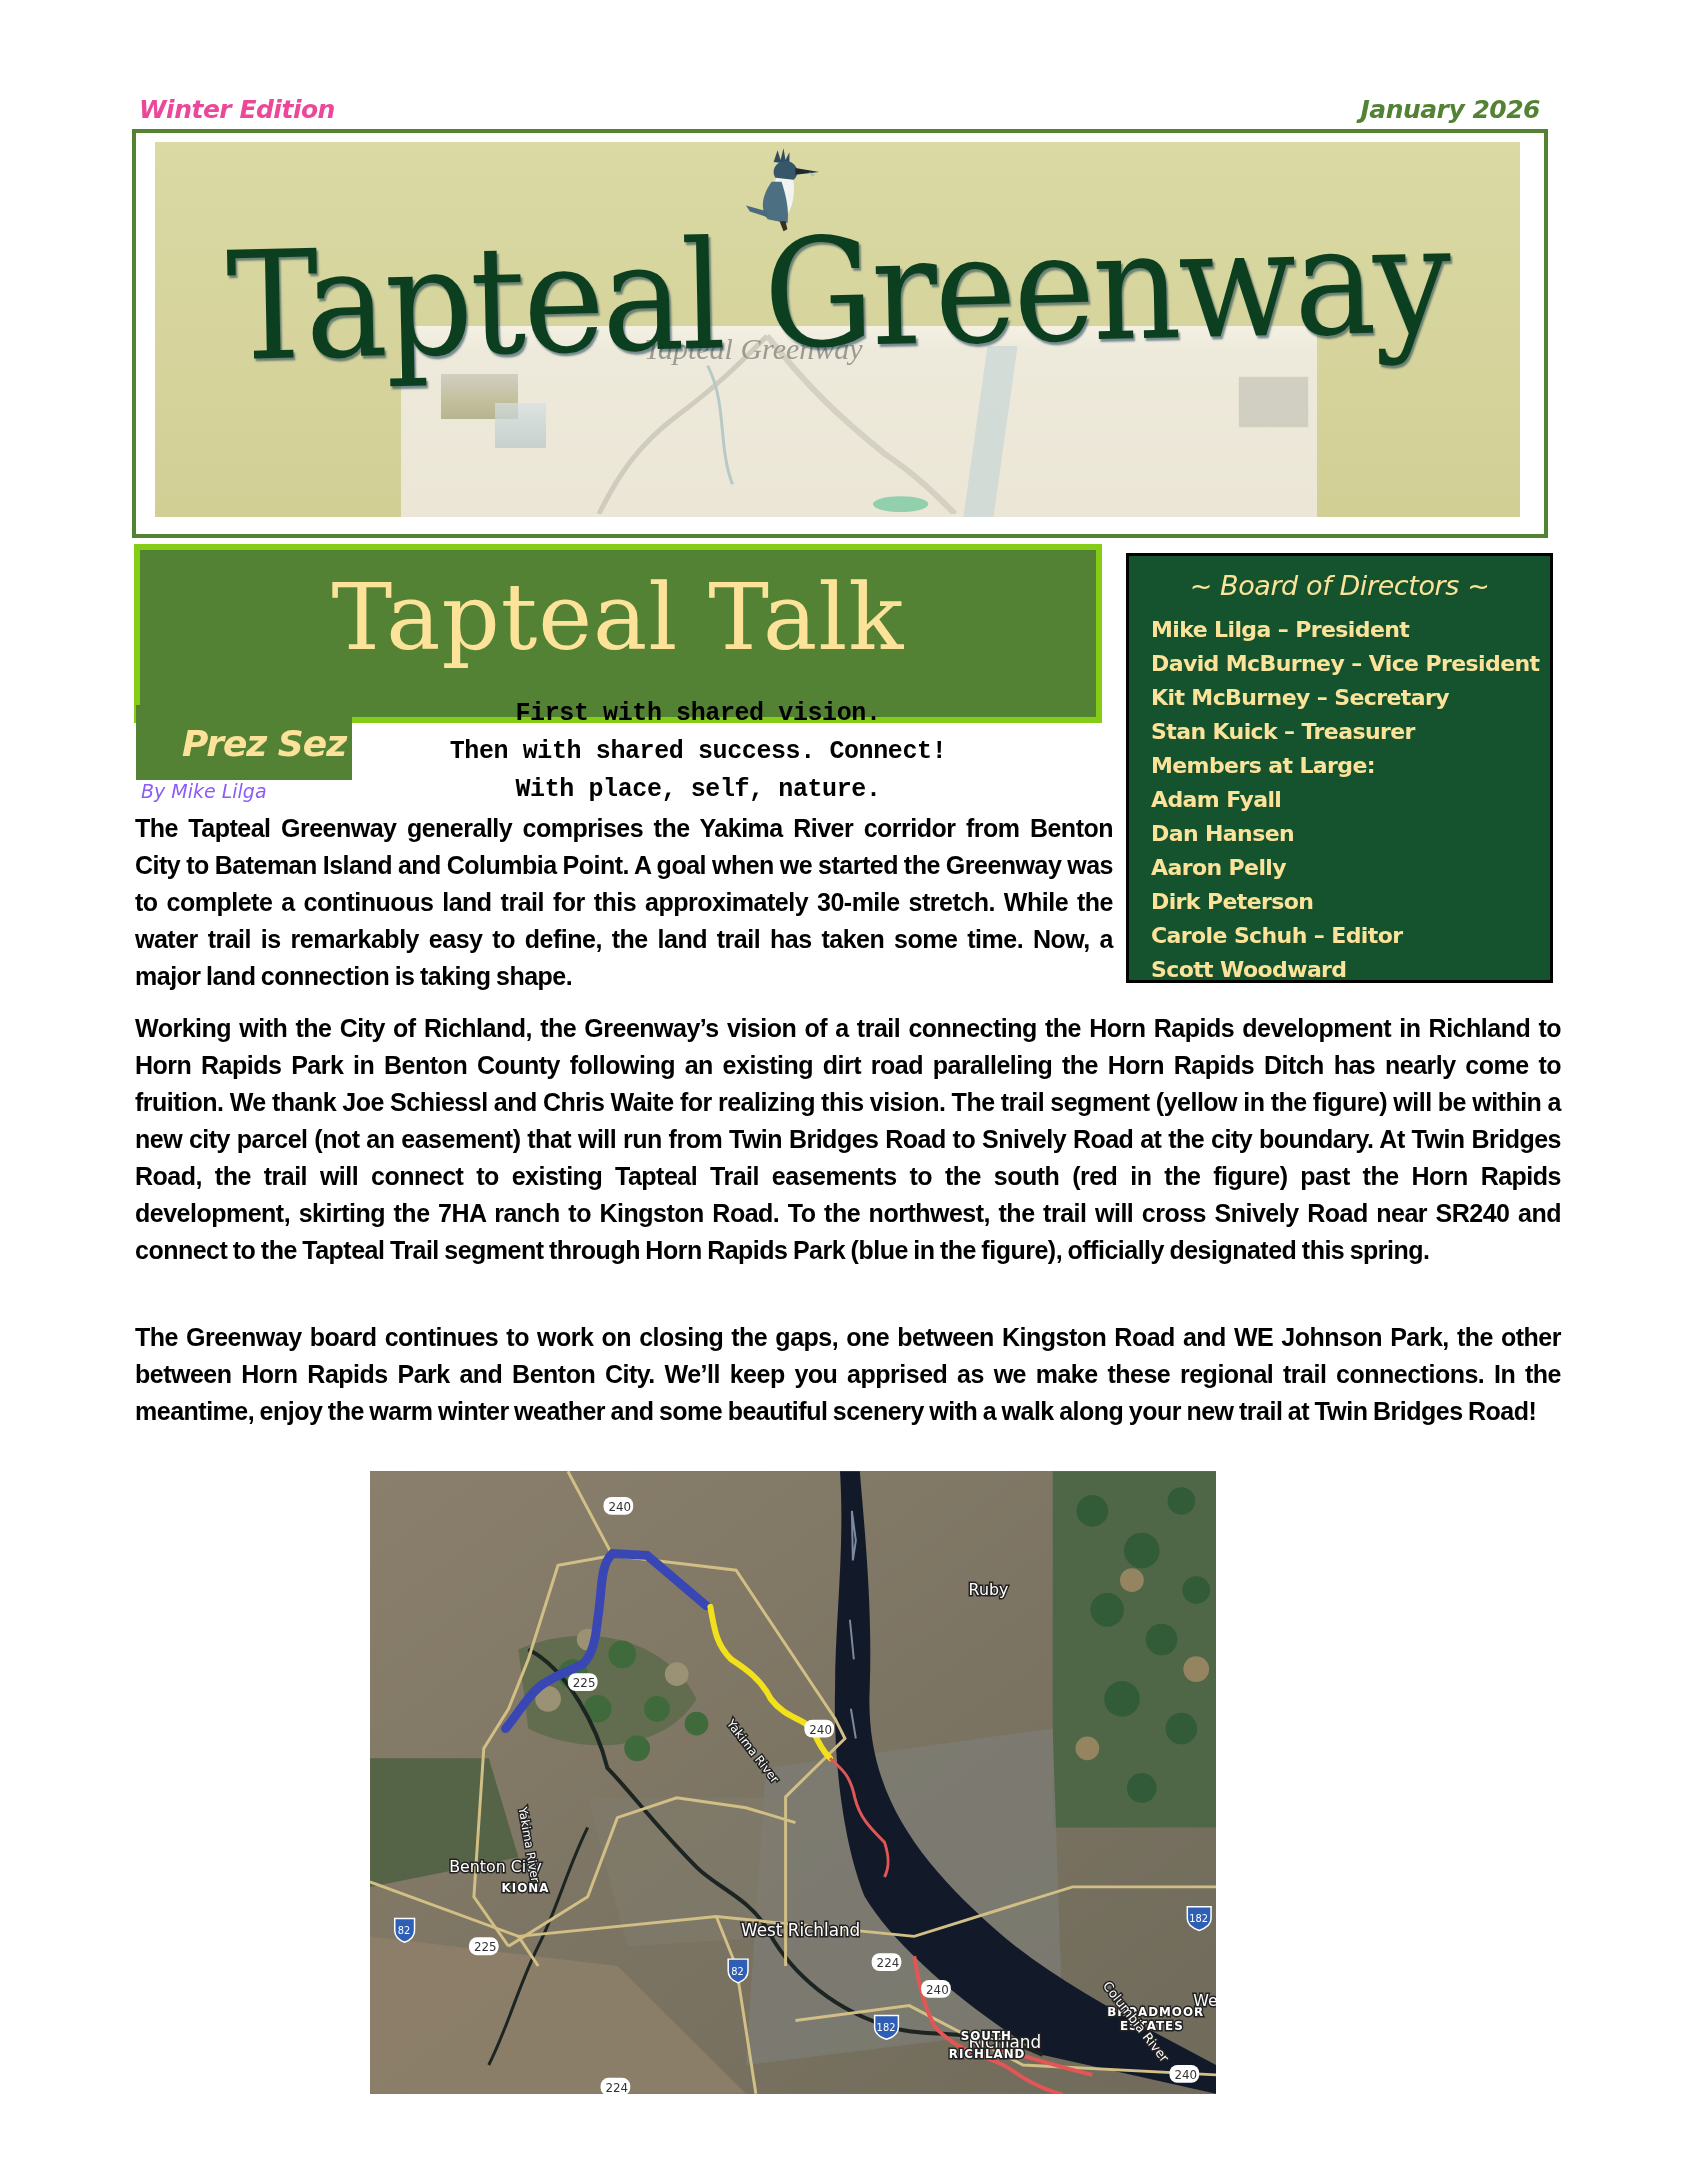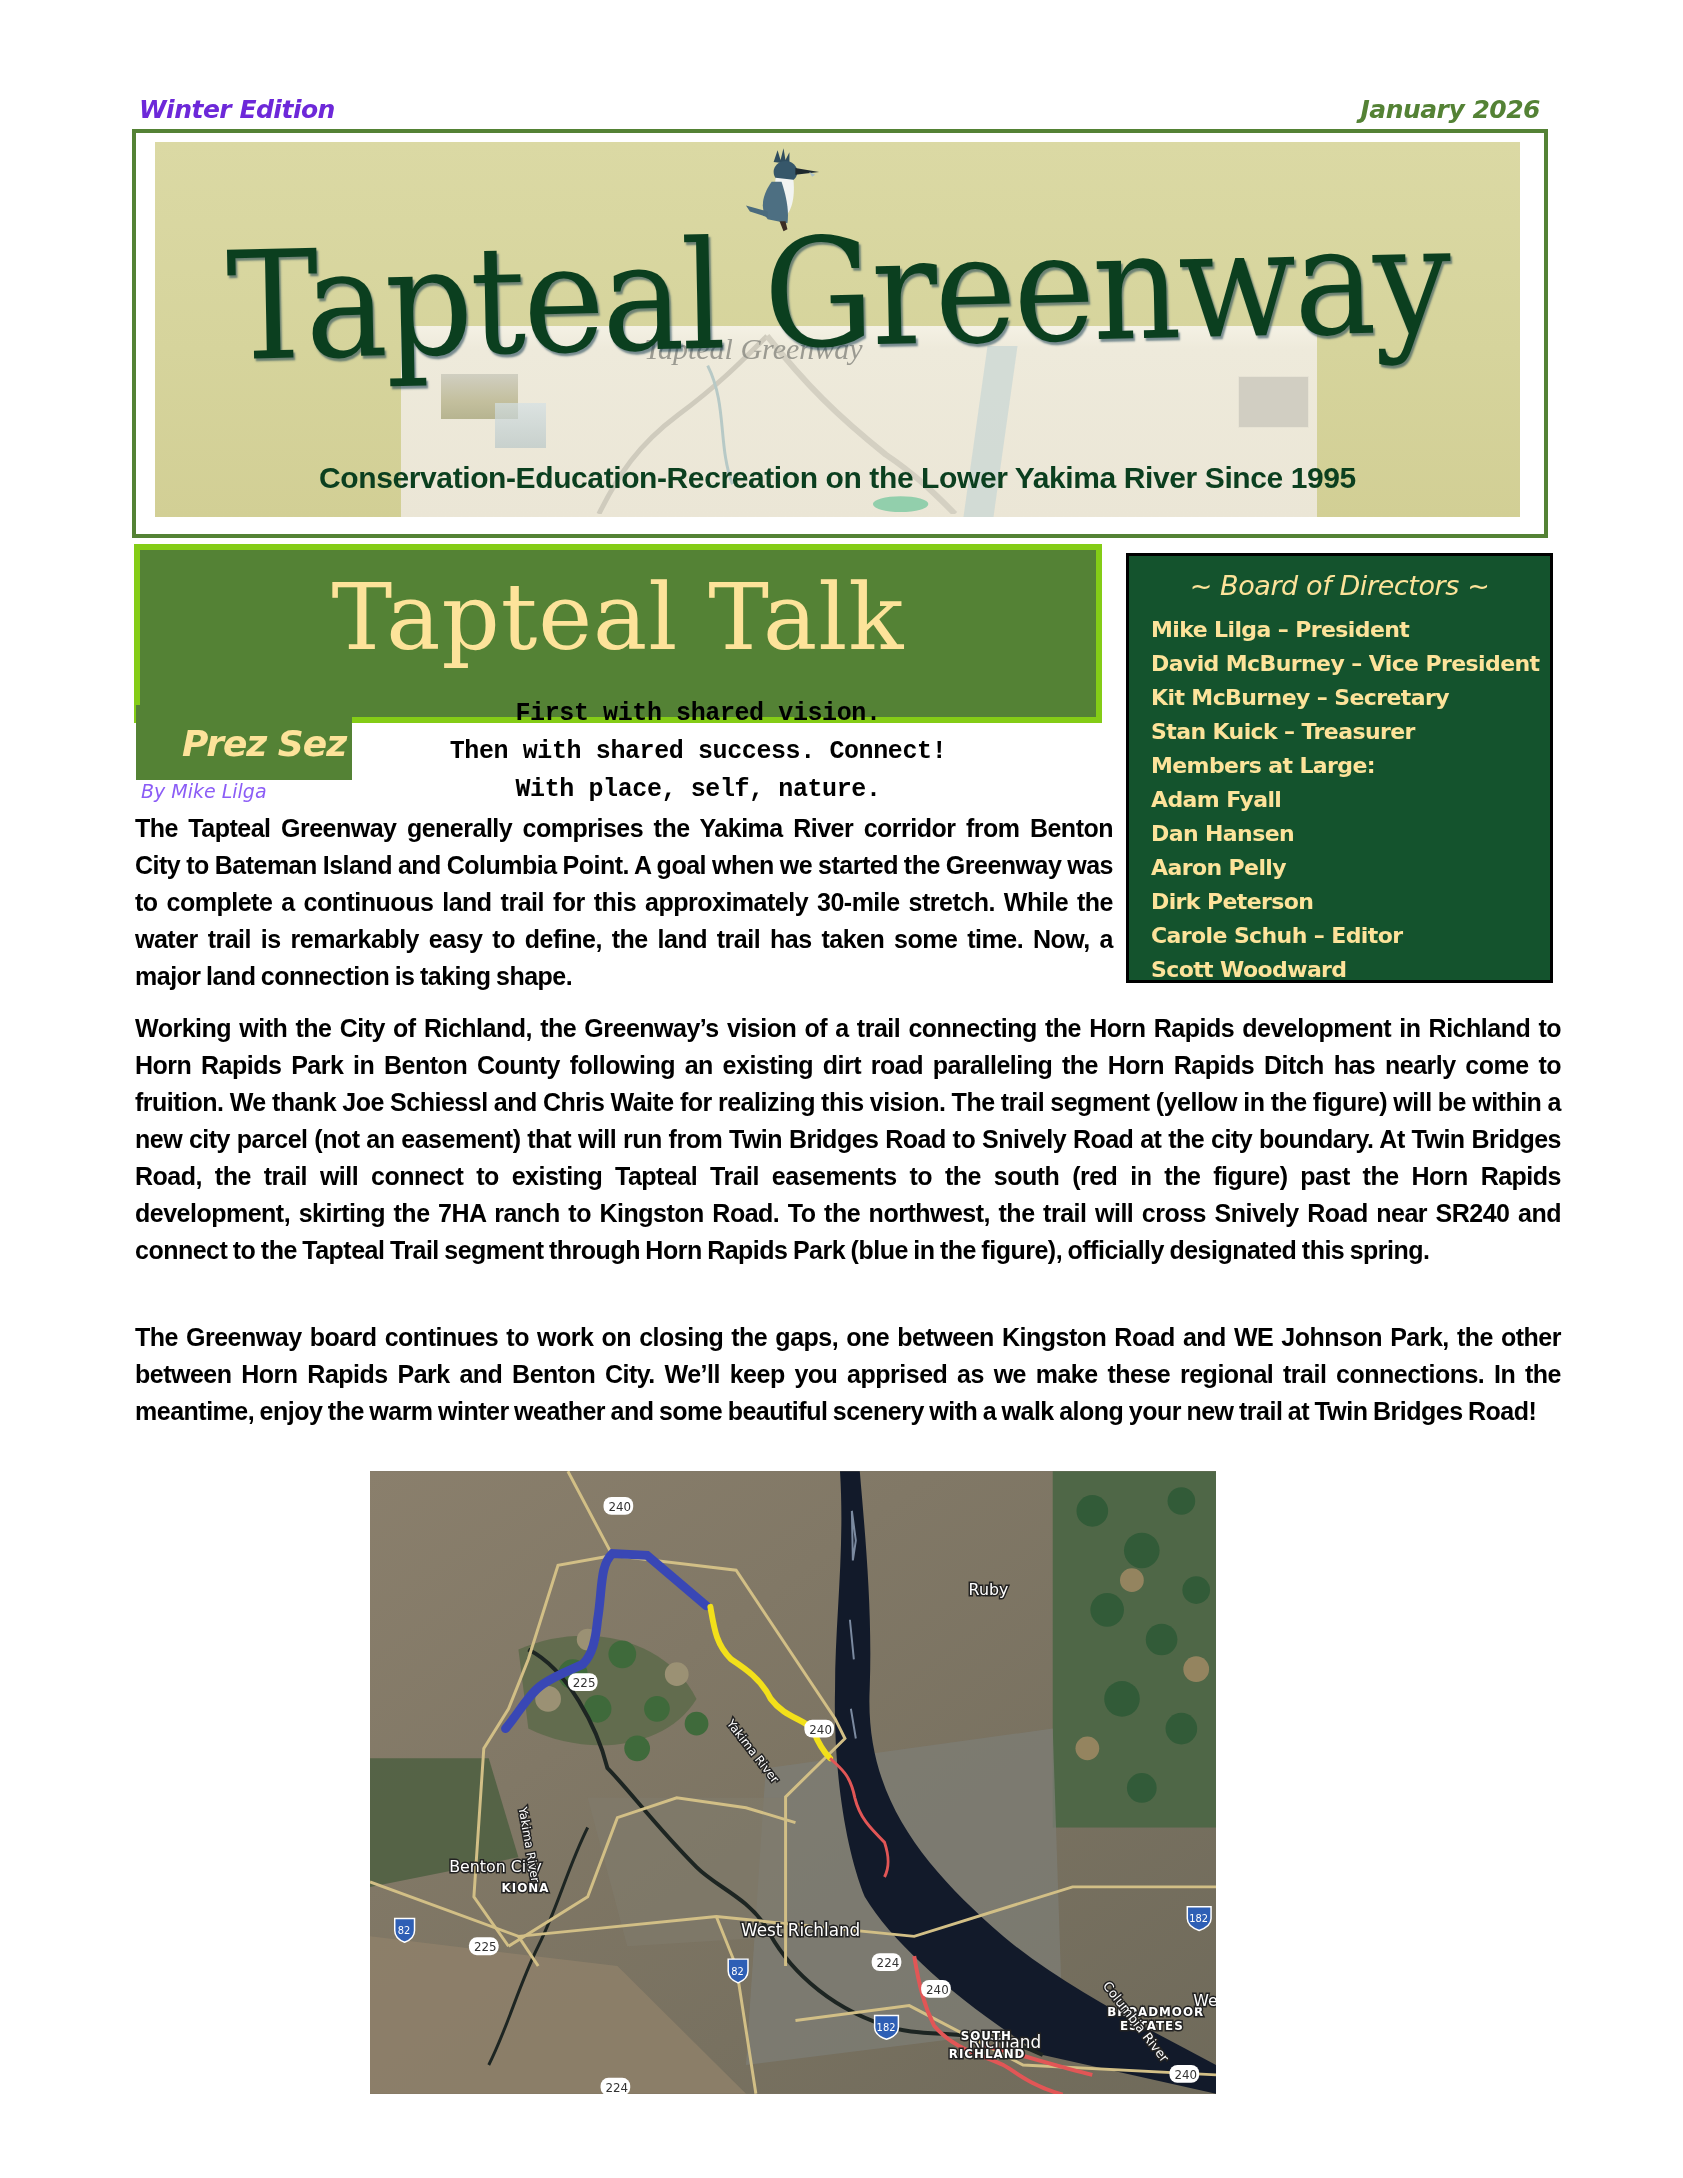"Winter Edition" .edition { color: #6d28d9 -> #ec4899 }
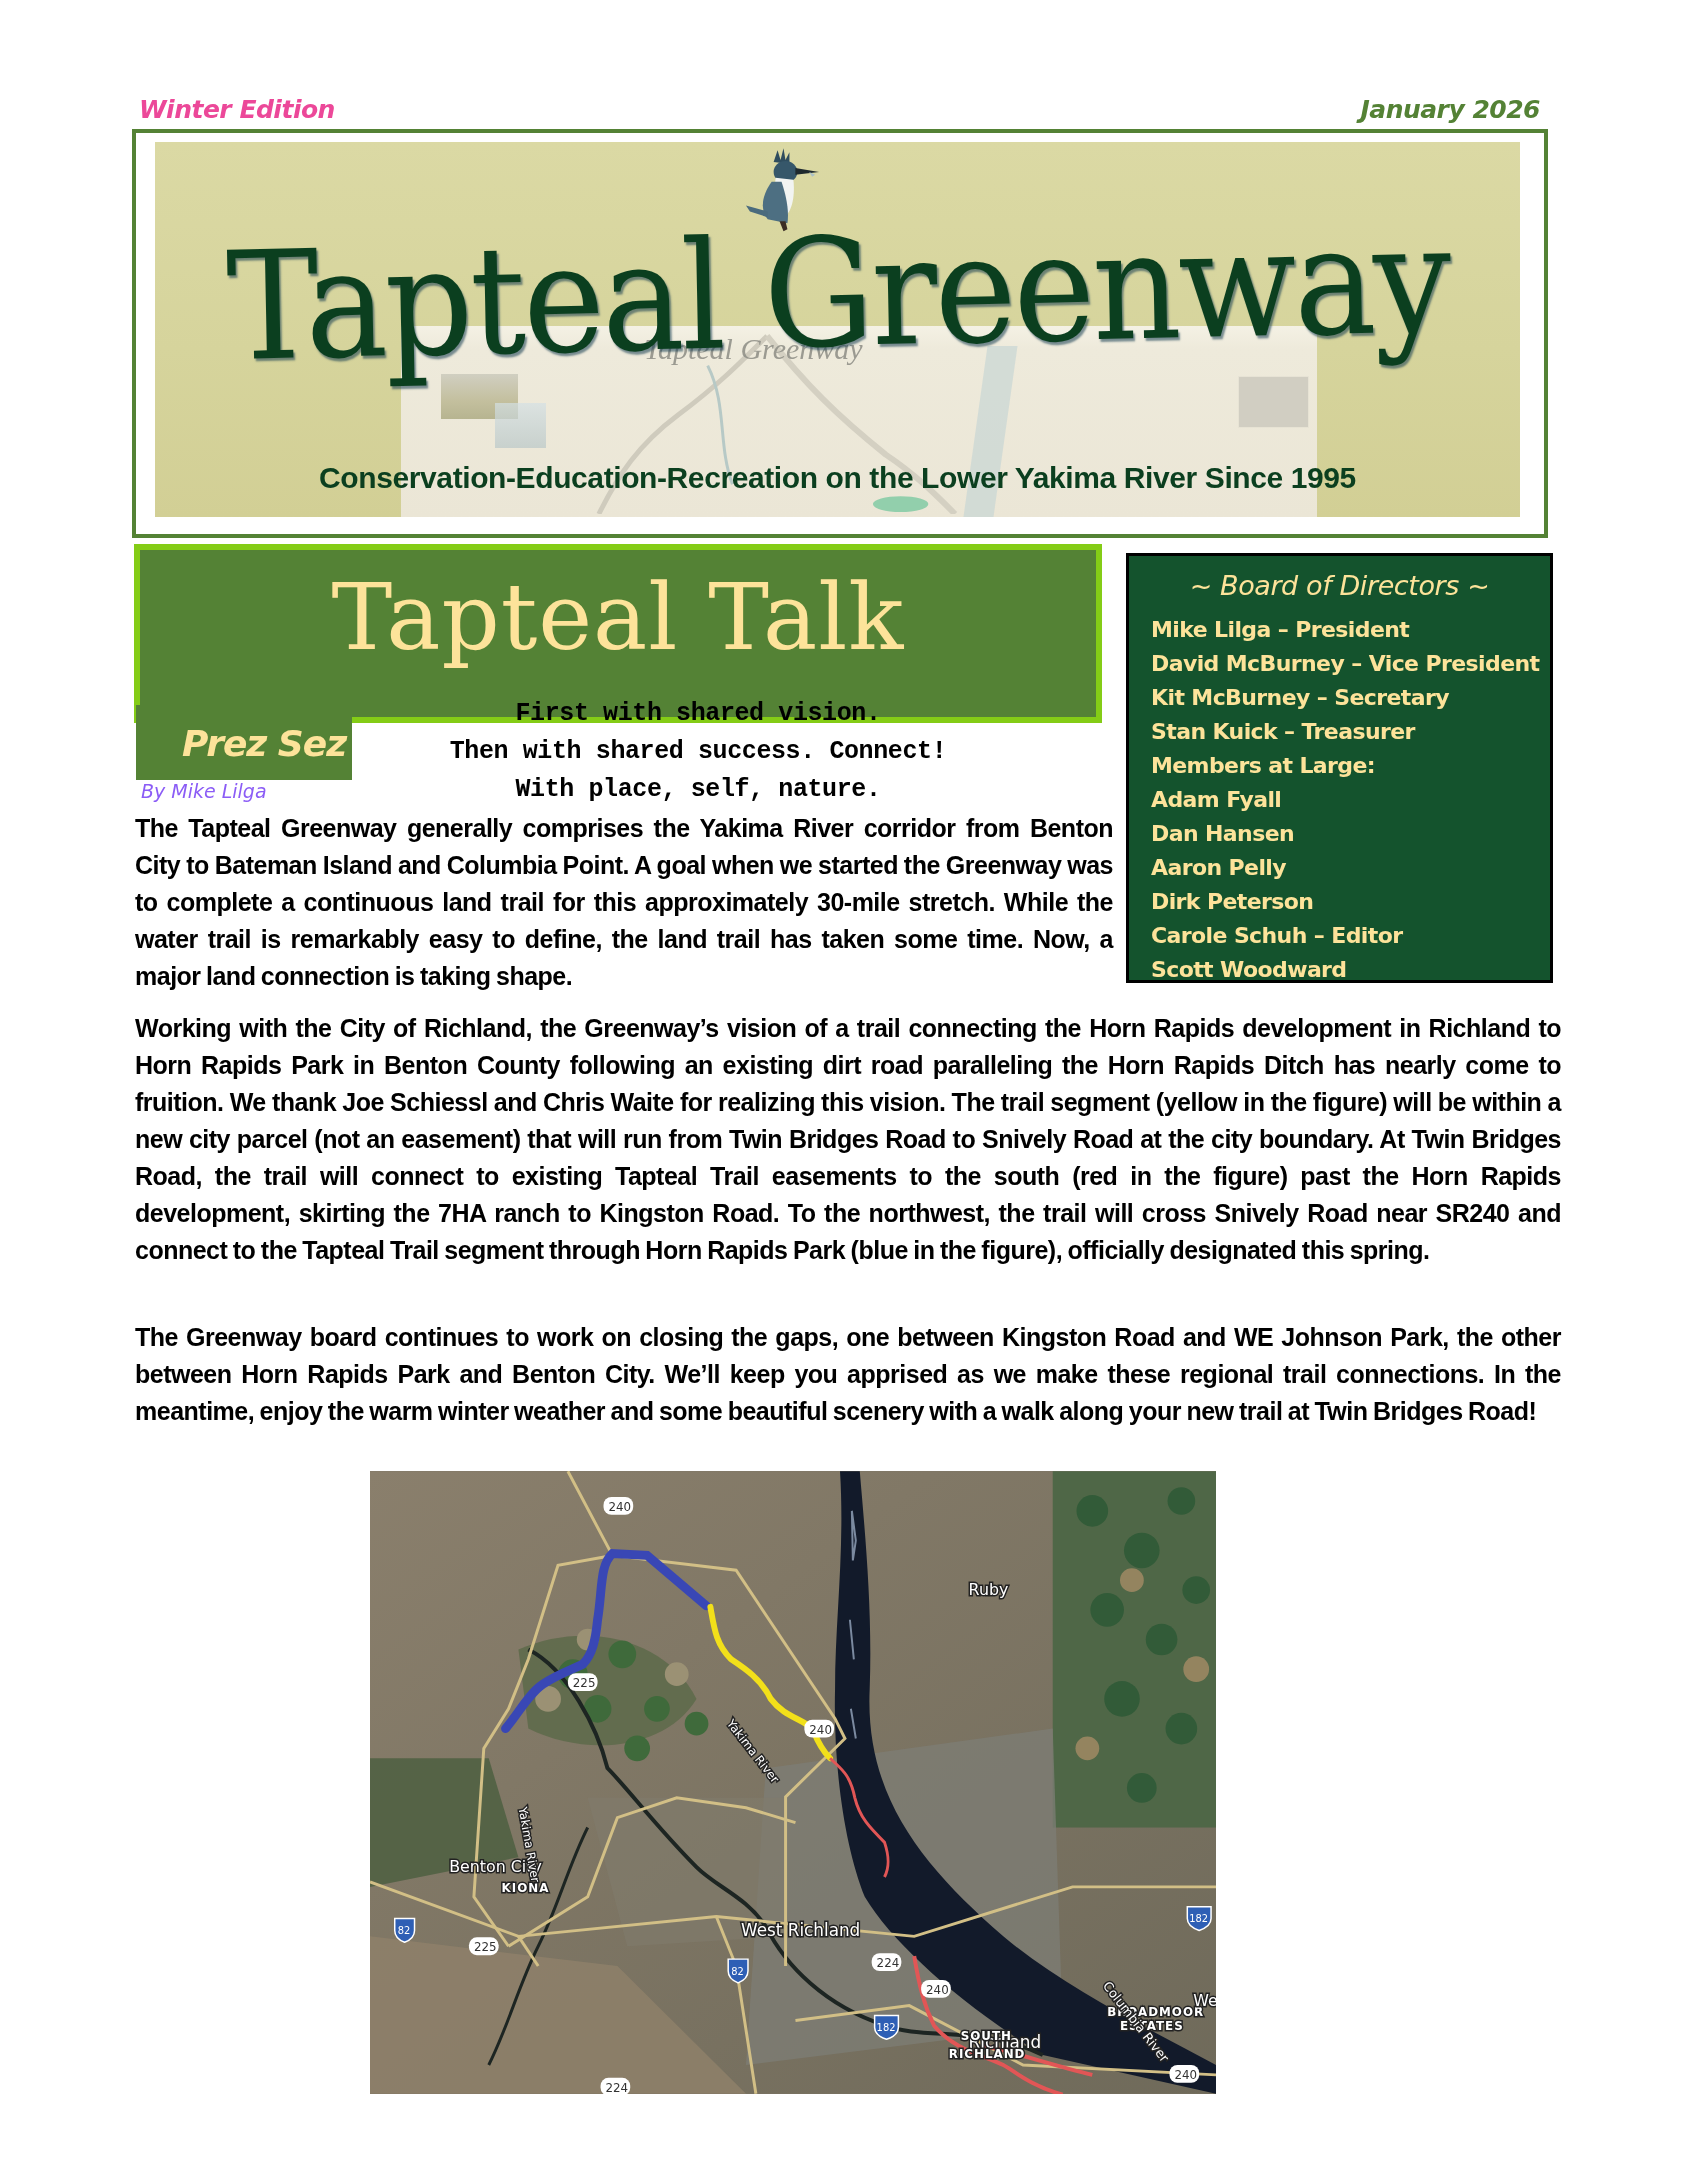"Conservation-Education-Recreation on the" div.abs { html: <div>Conservation-Education-Recreation on the Lower Yakima River Since 1995</div> -> none }
